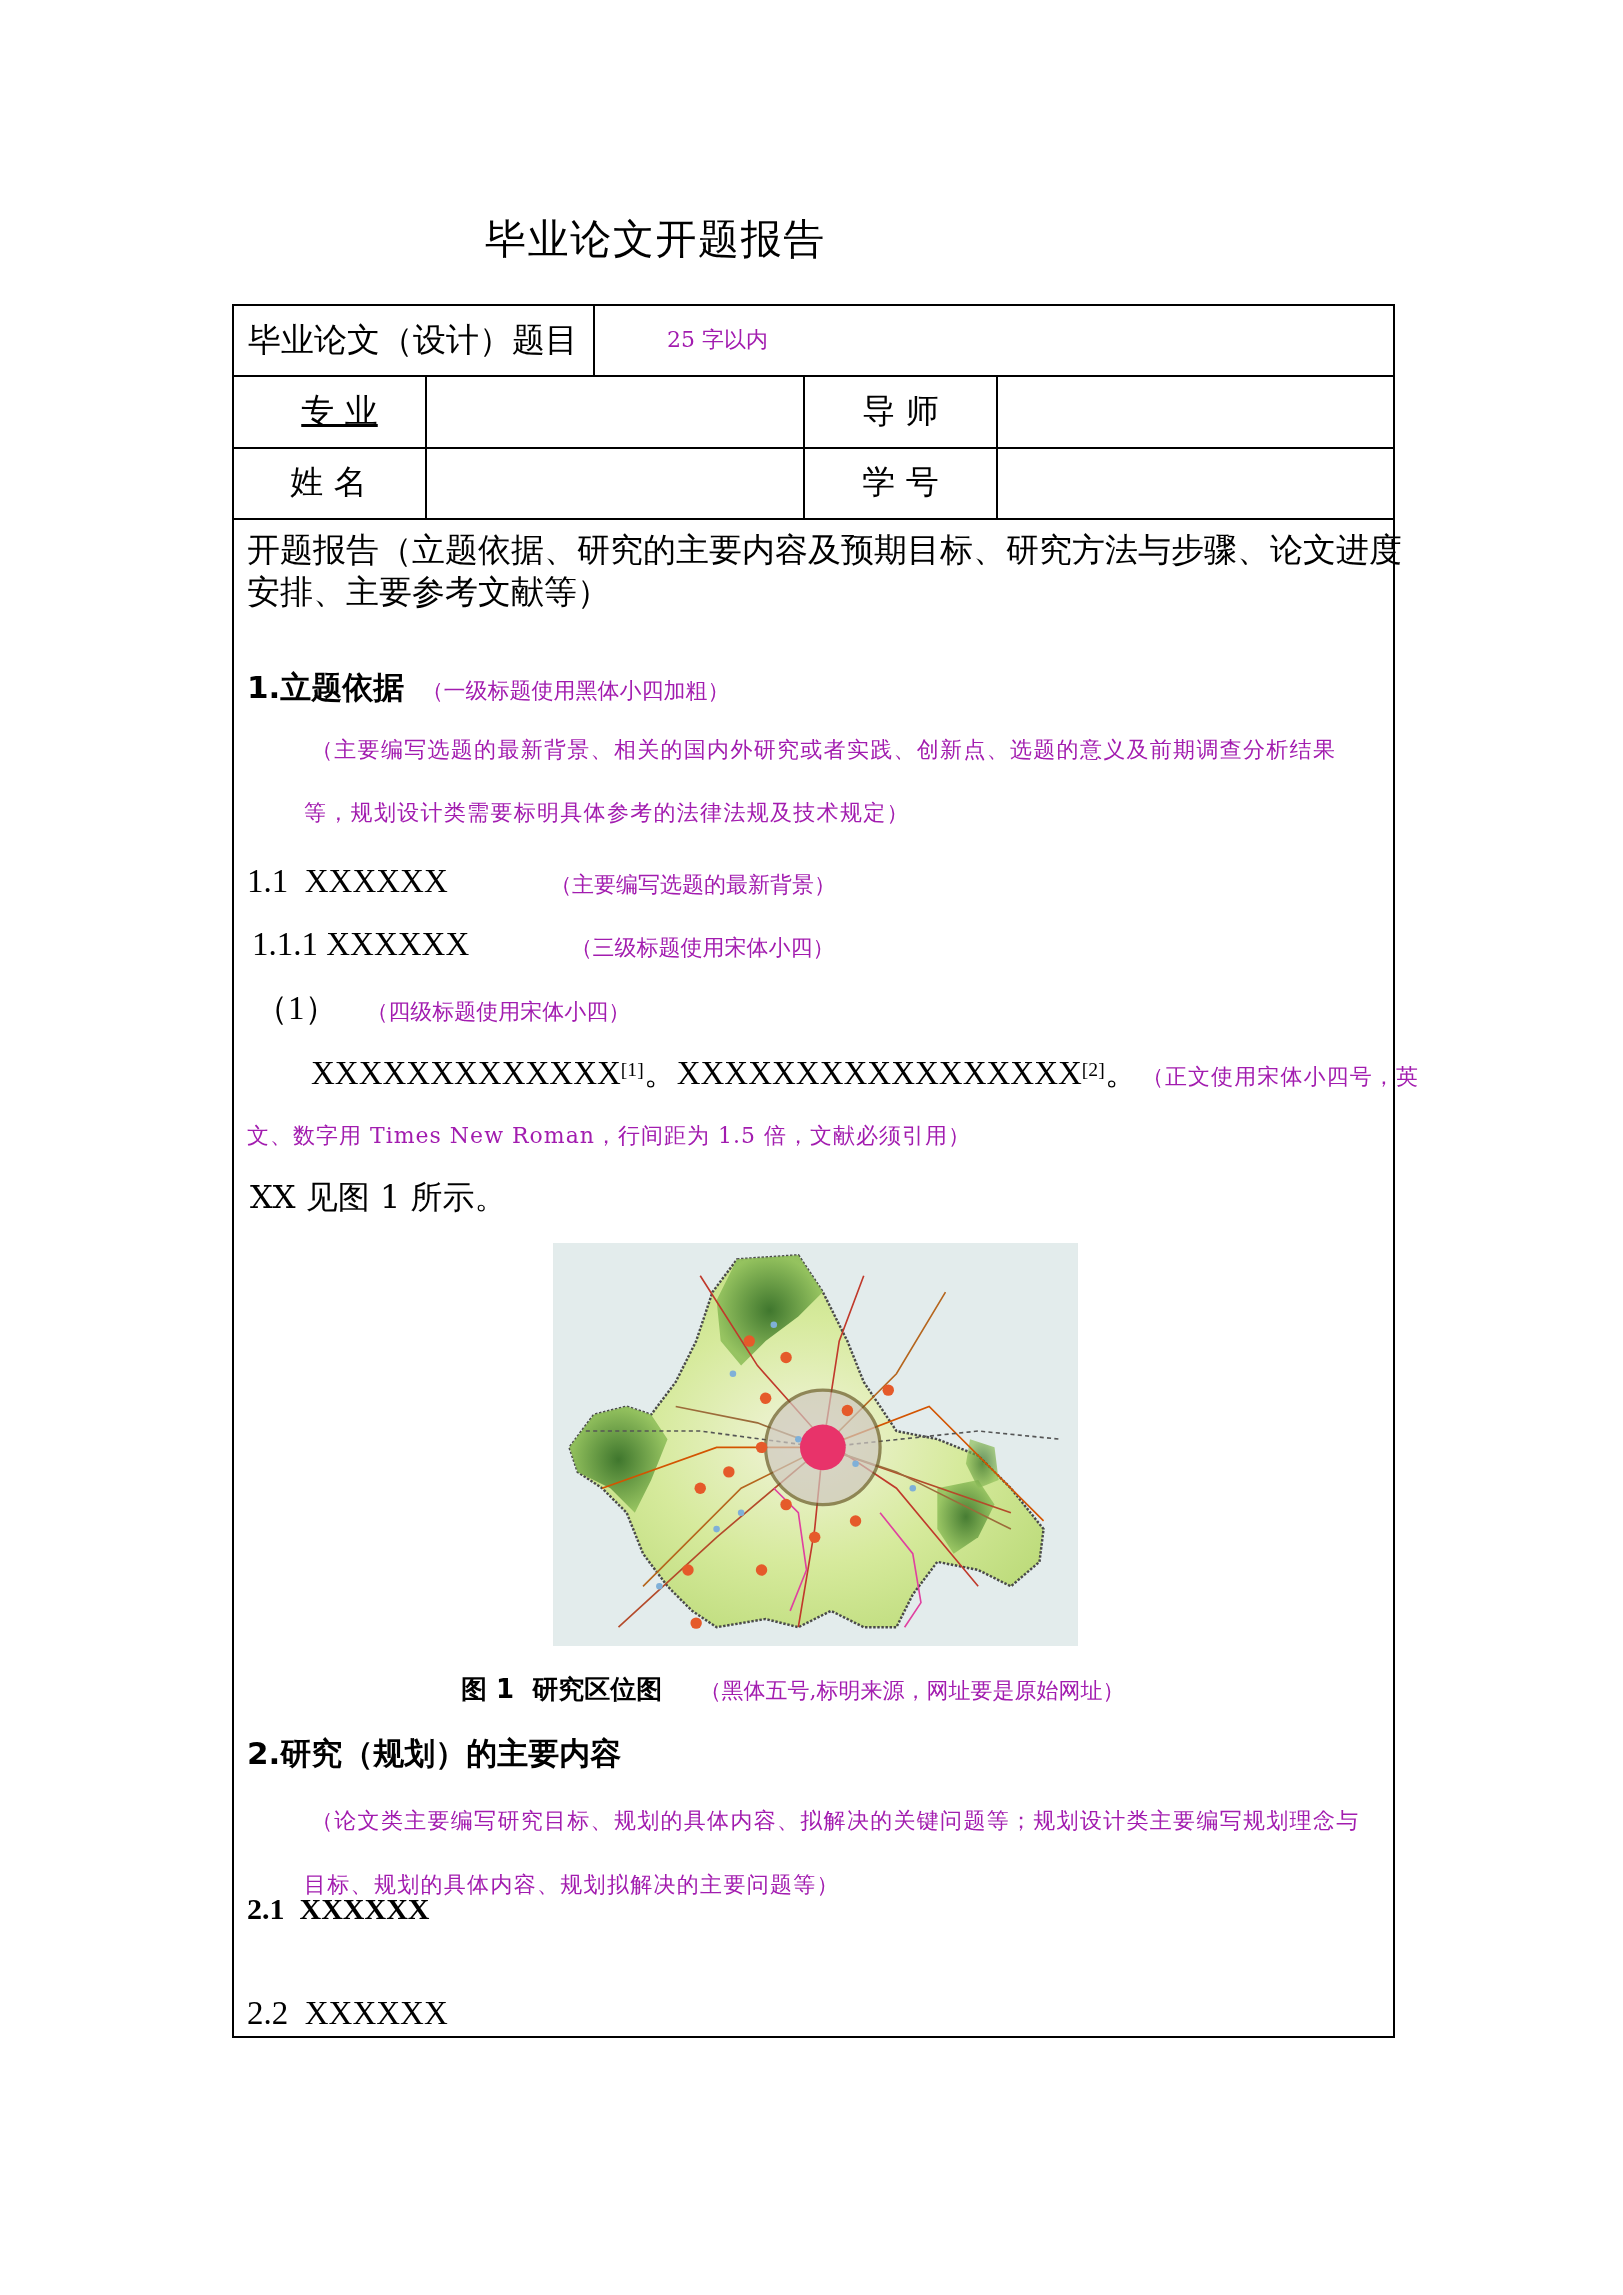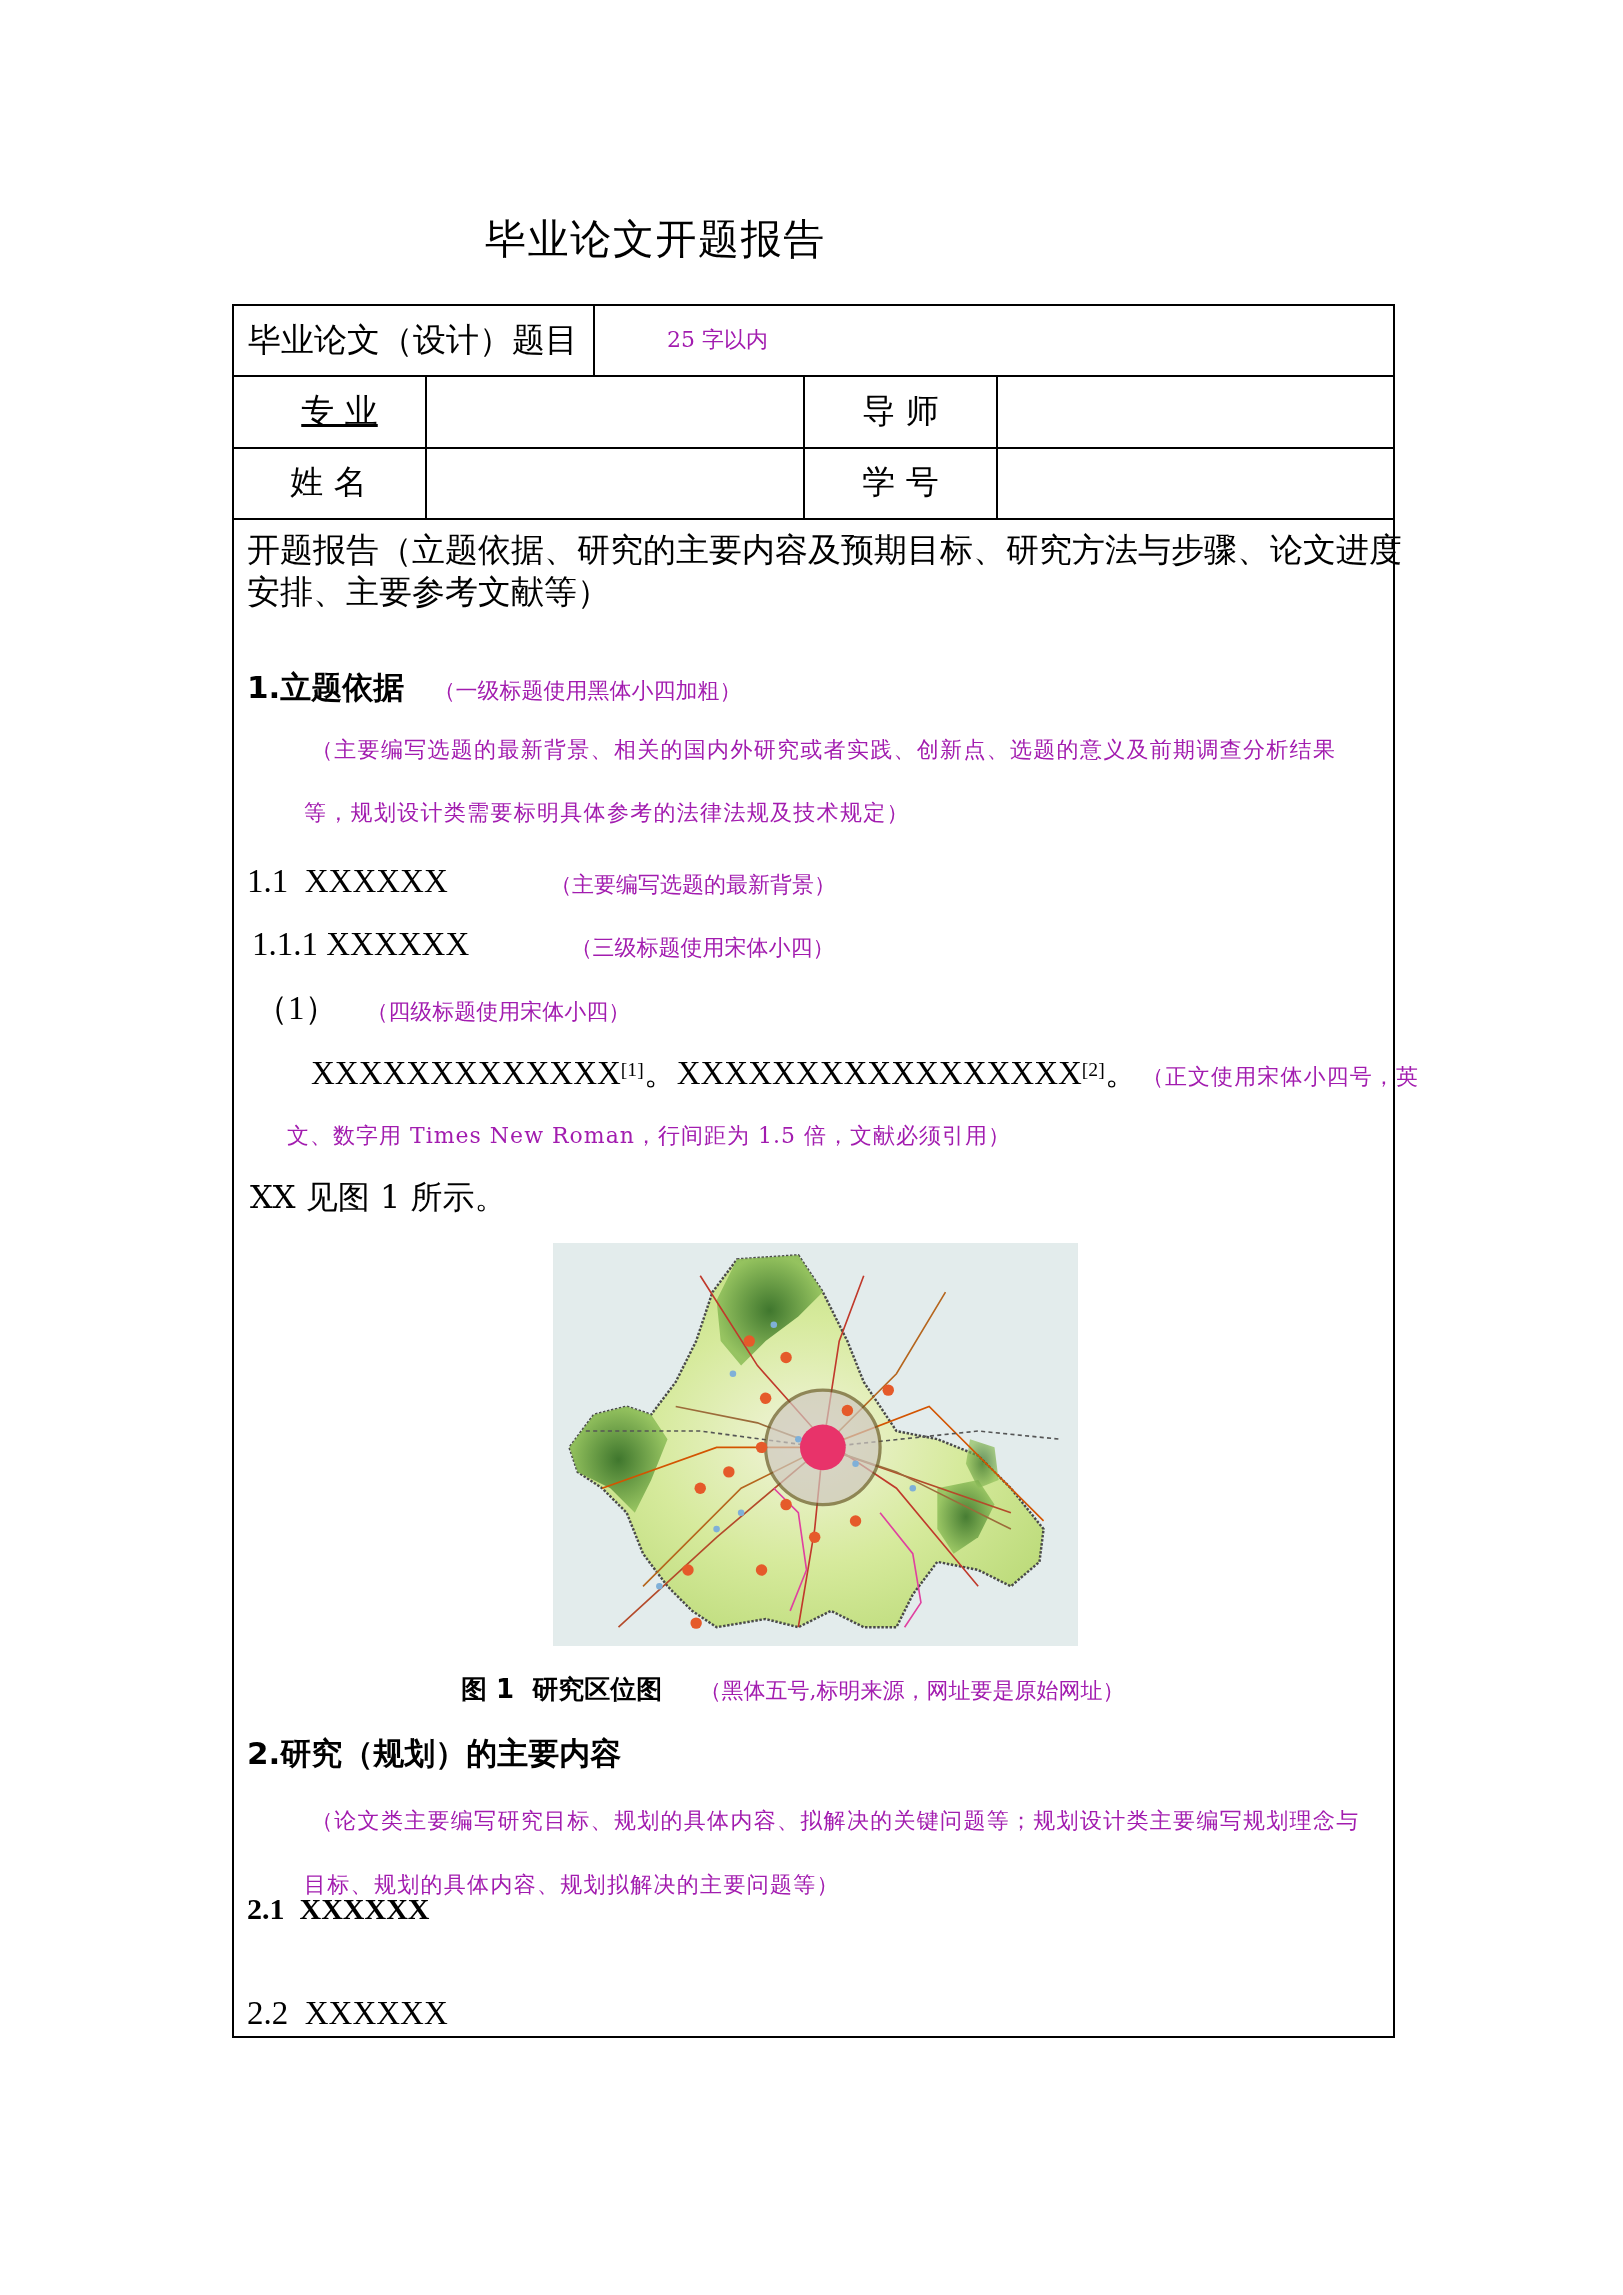"（一级标题使用黑体小四加粗）" span.hint { margin-left: 25px -> 13px }
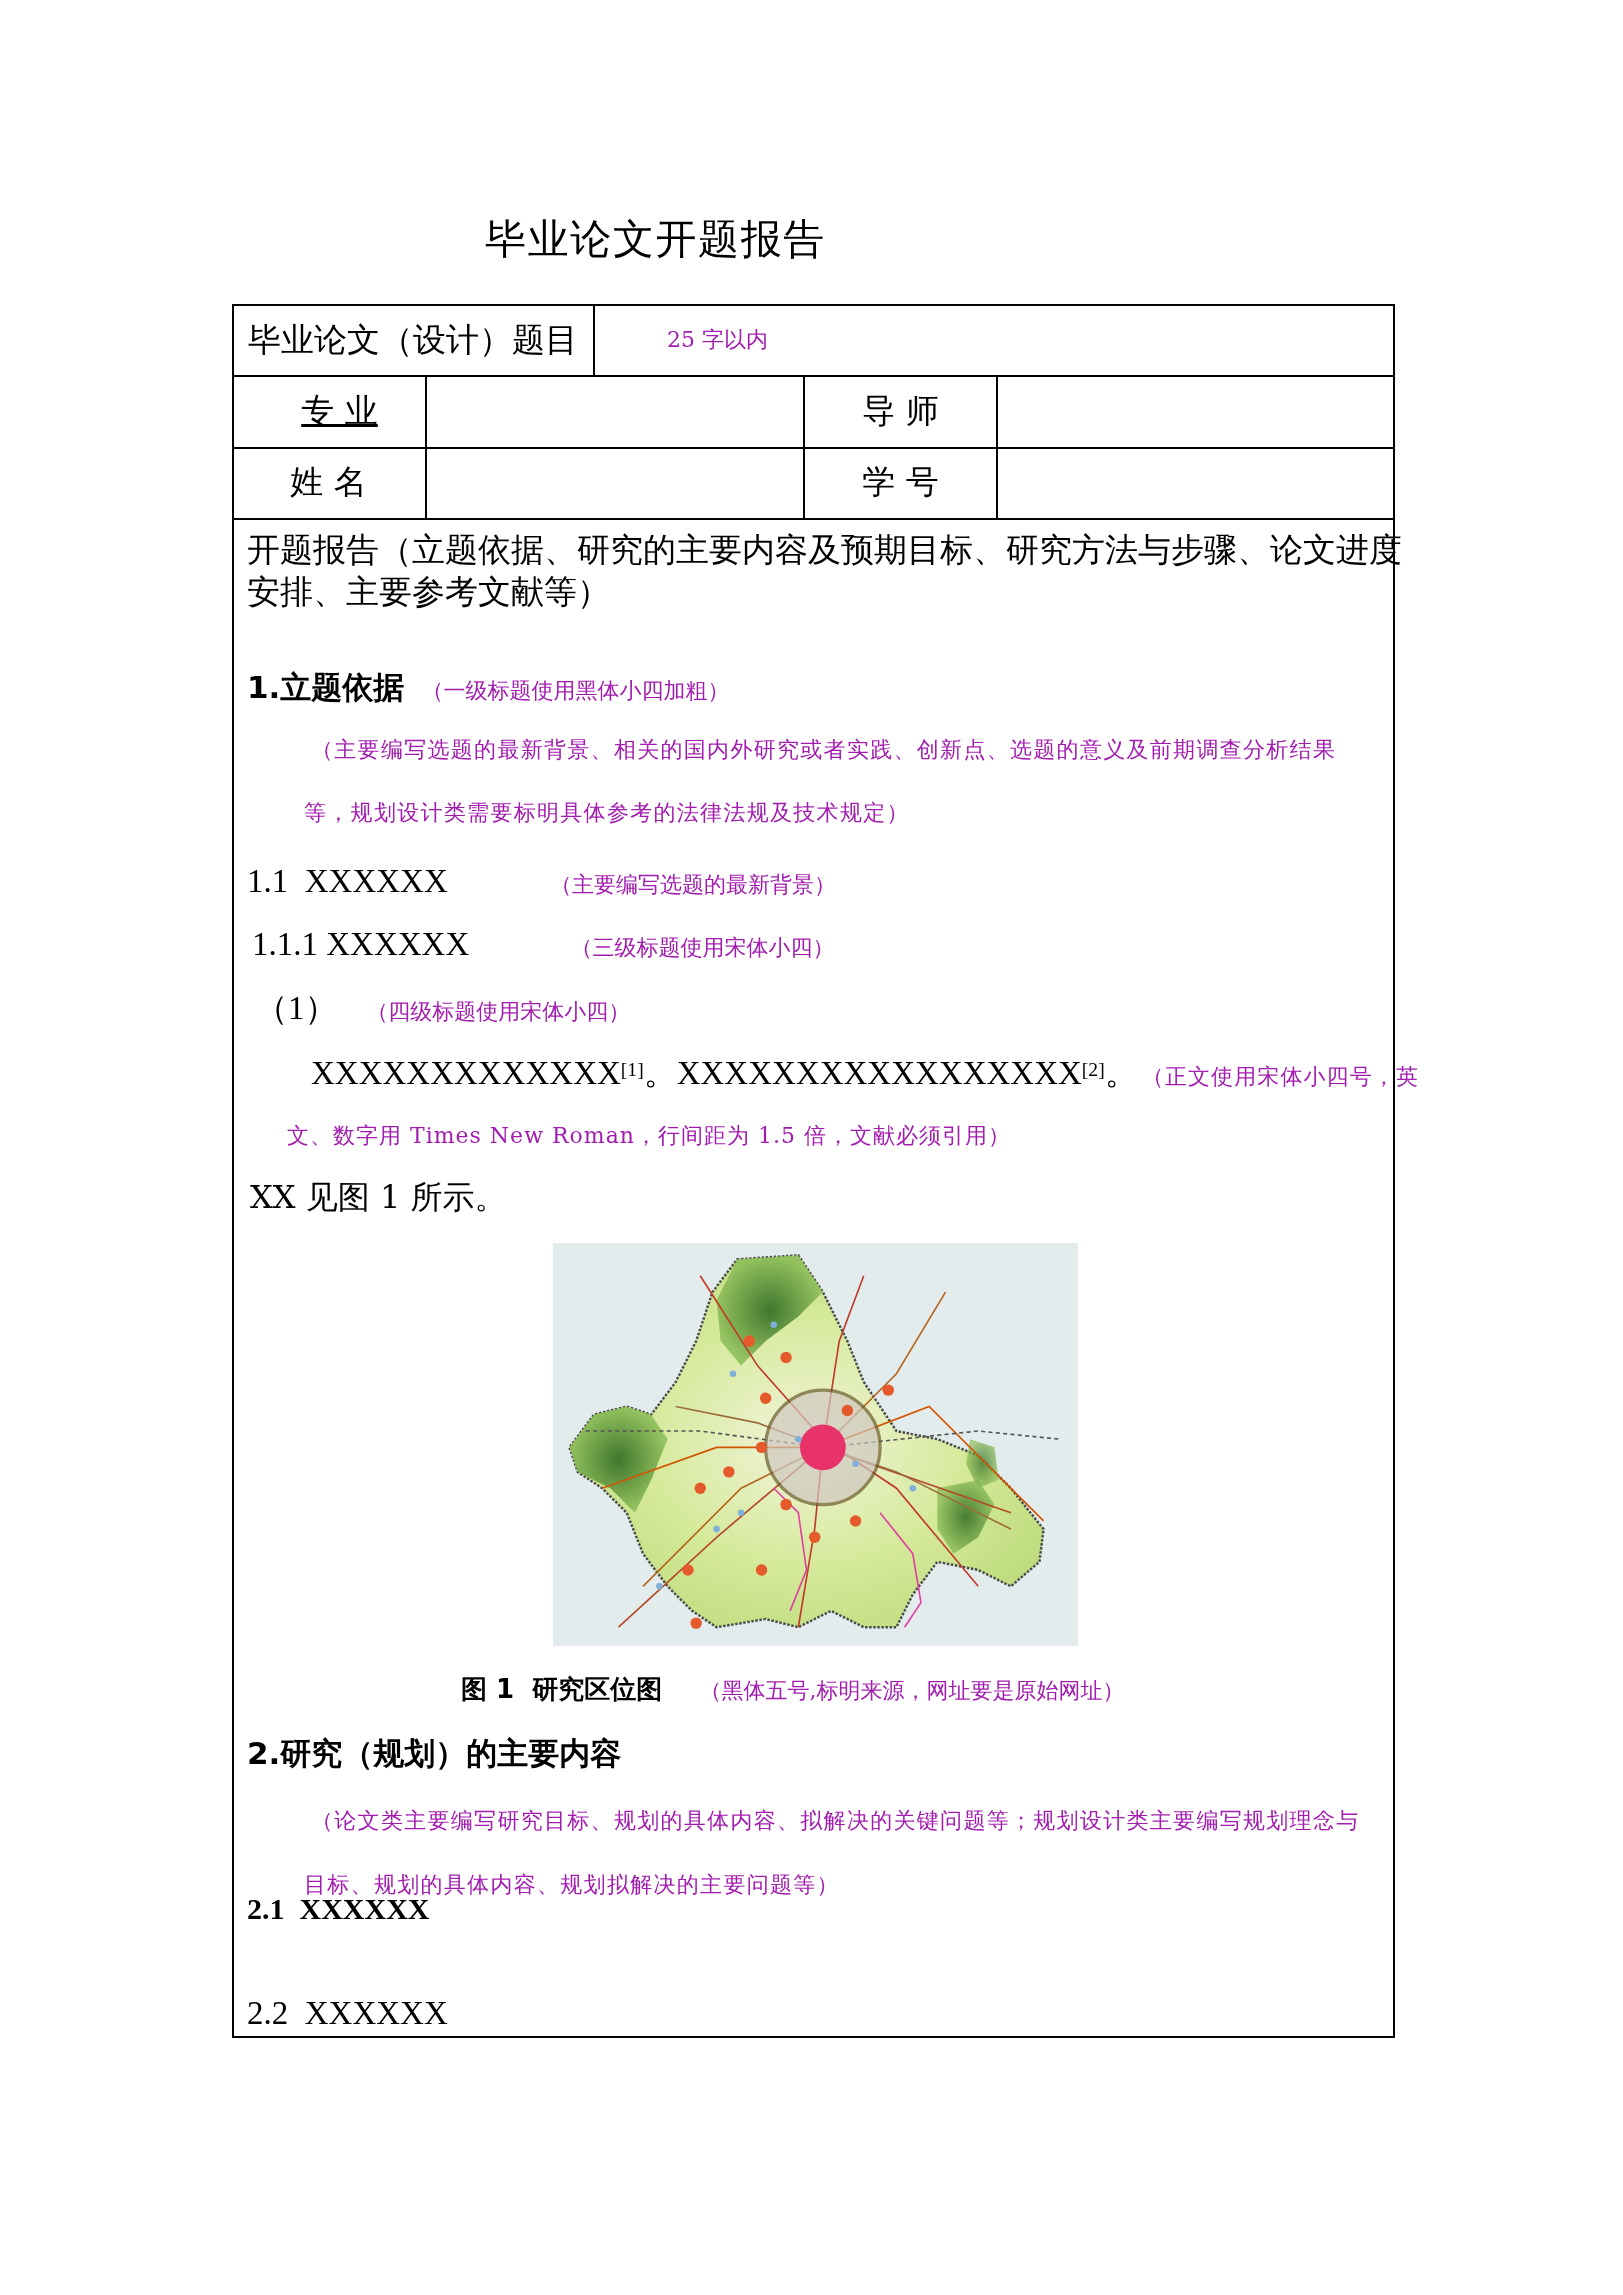"文、数字用 Times New Roman，行间距为 1.5" div.body-line { margin-left: 40px -> none }
